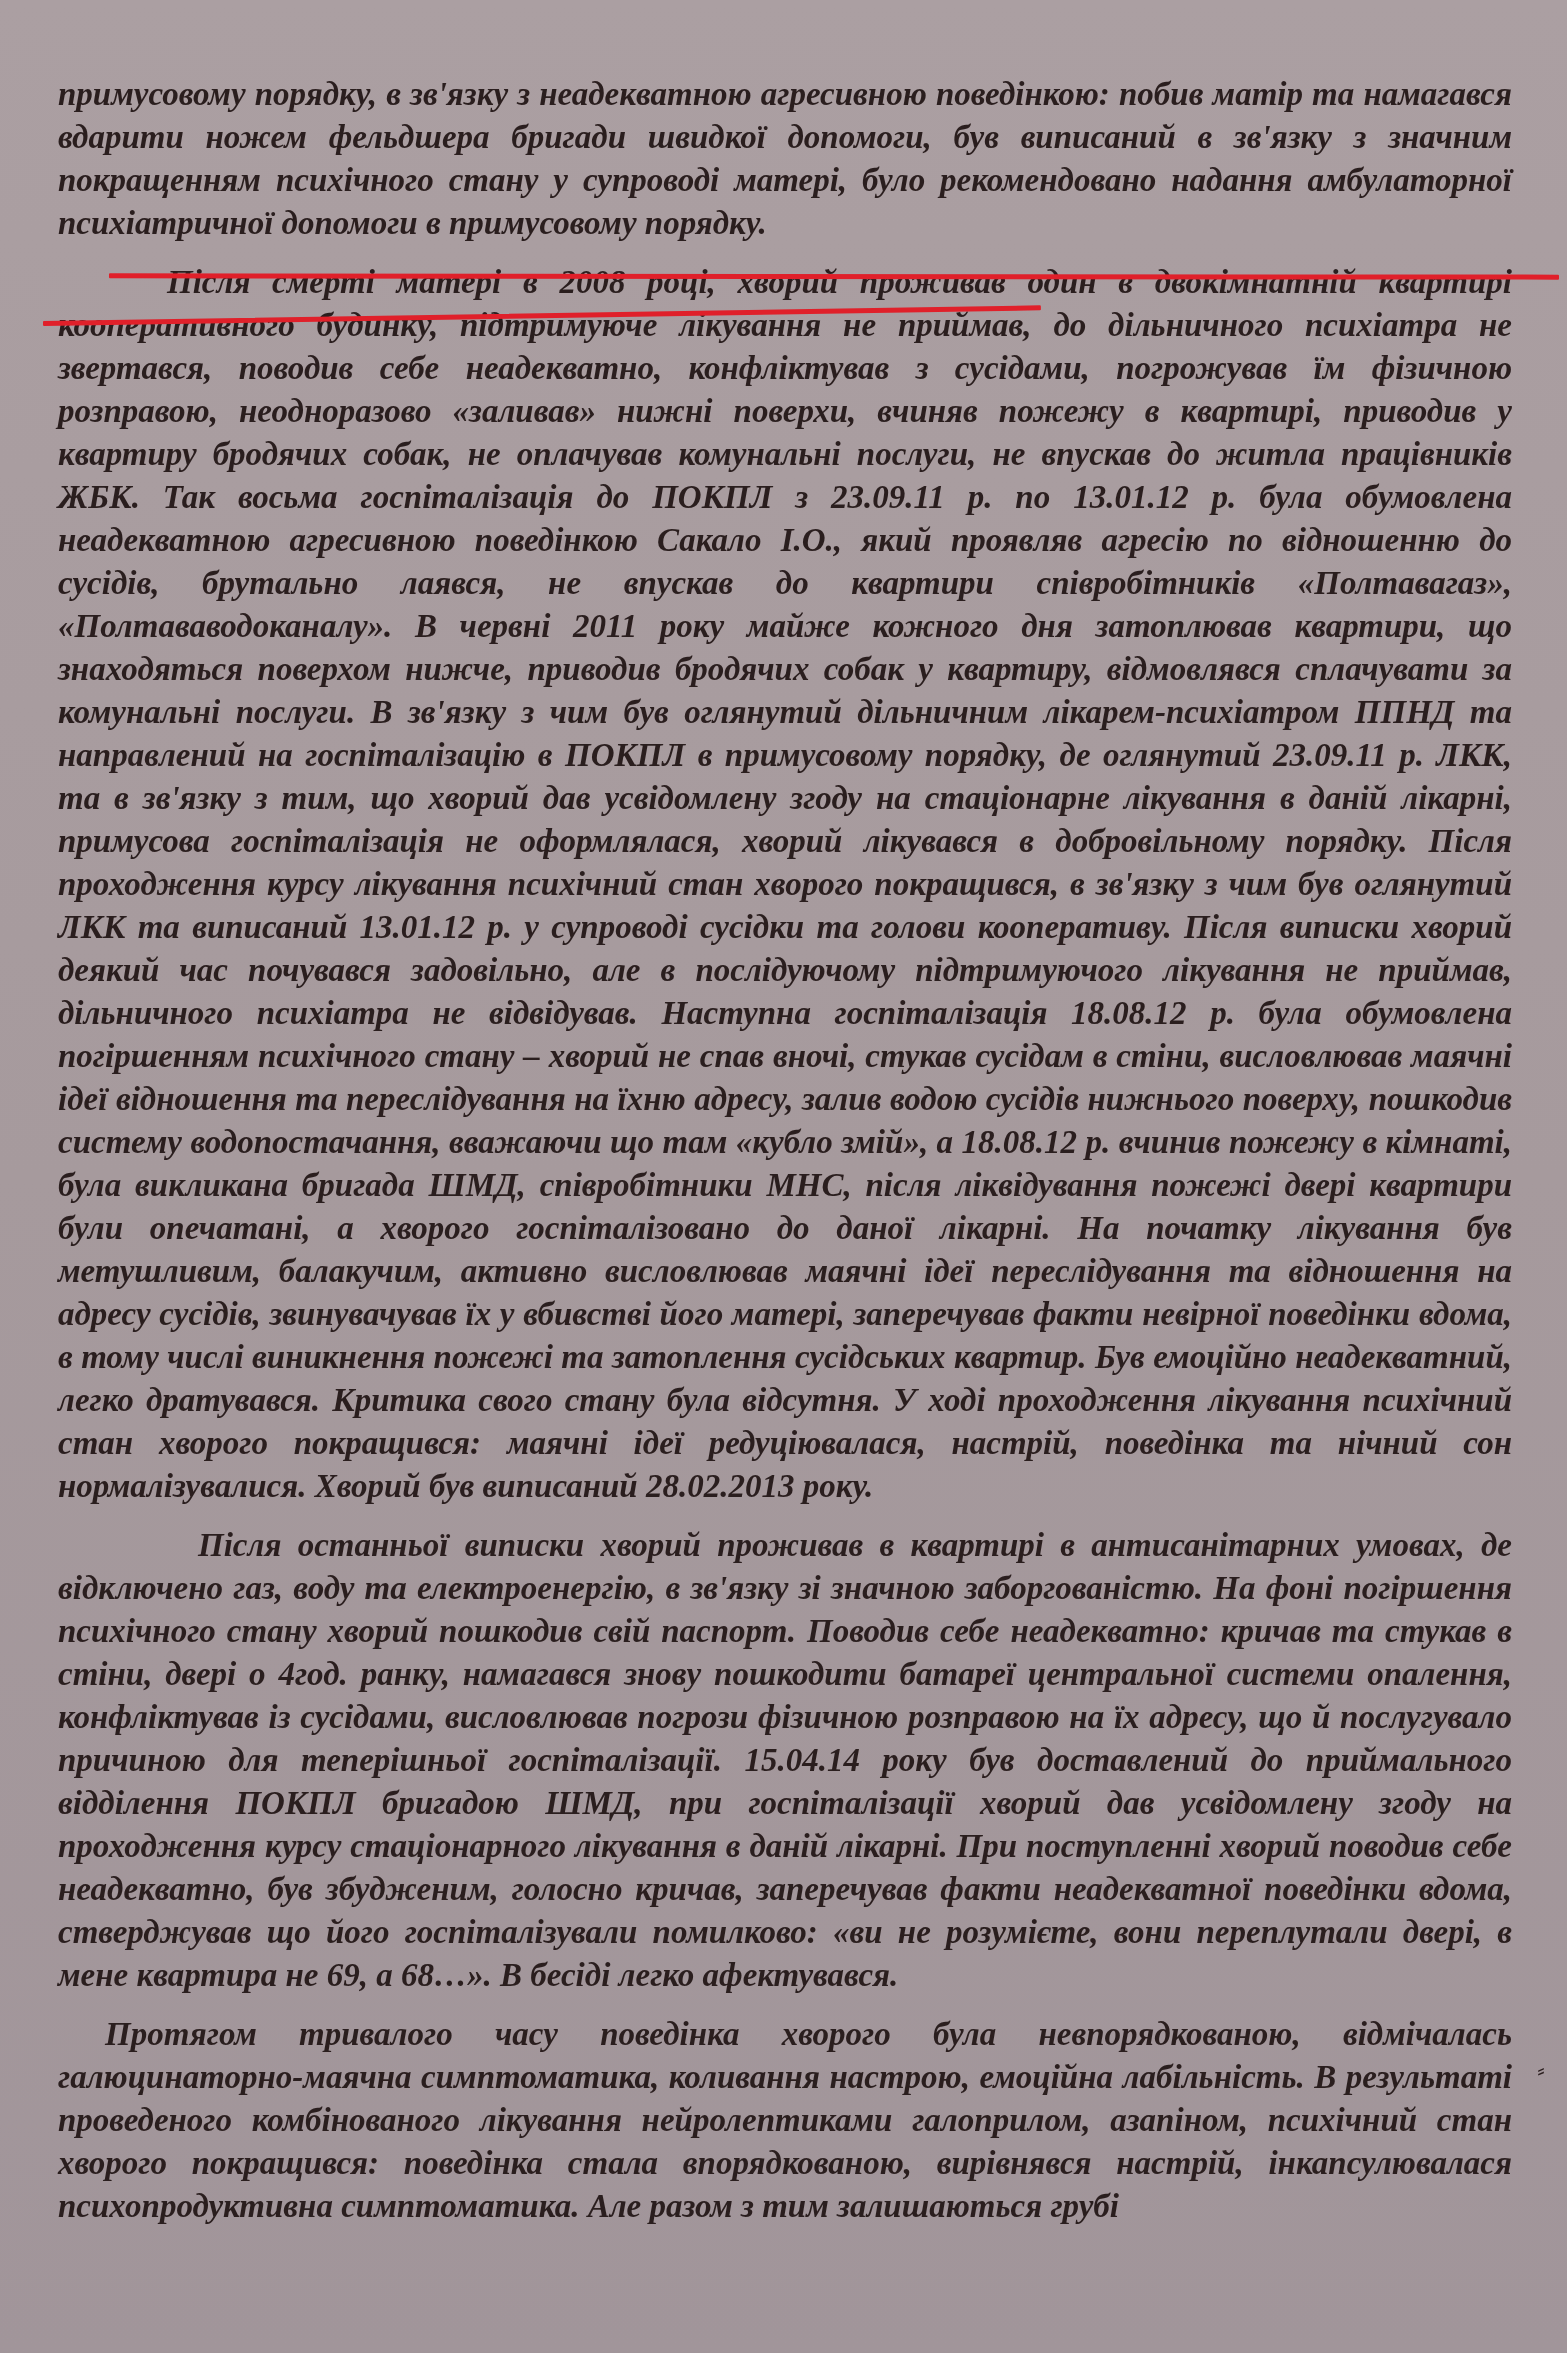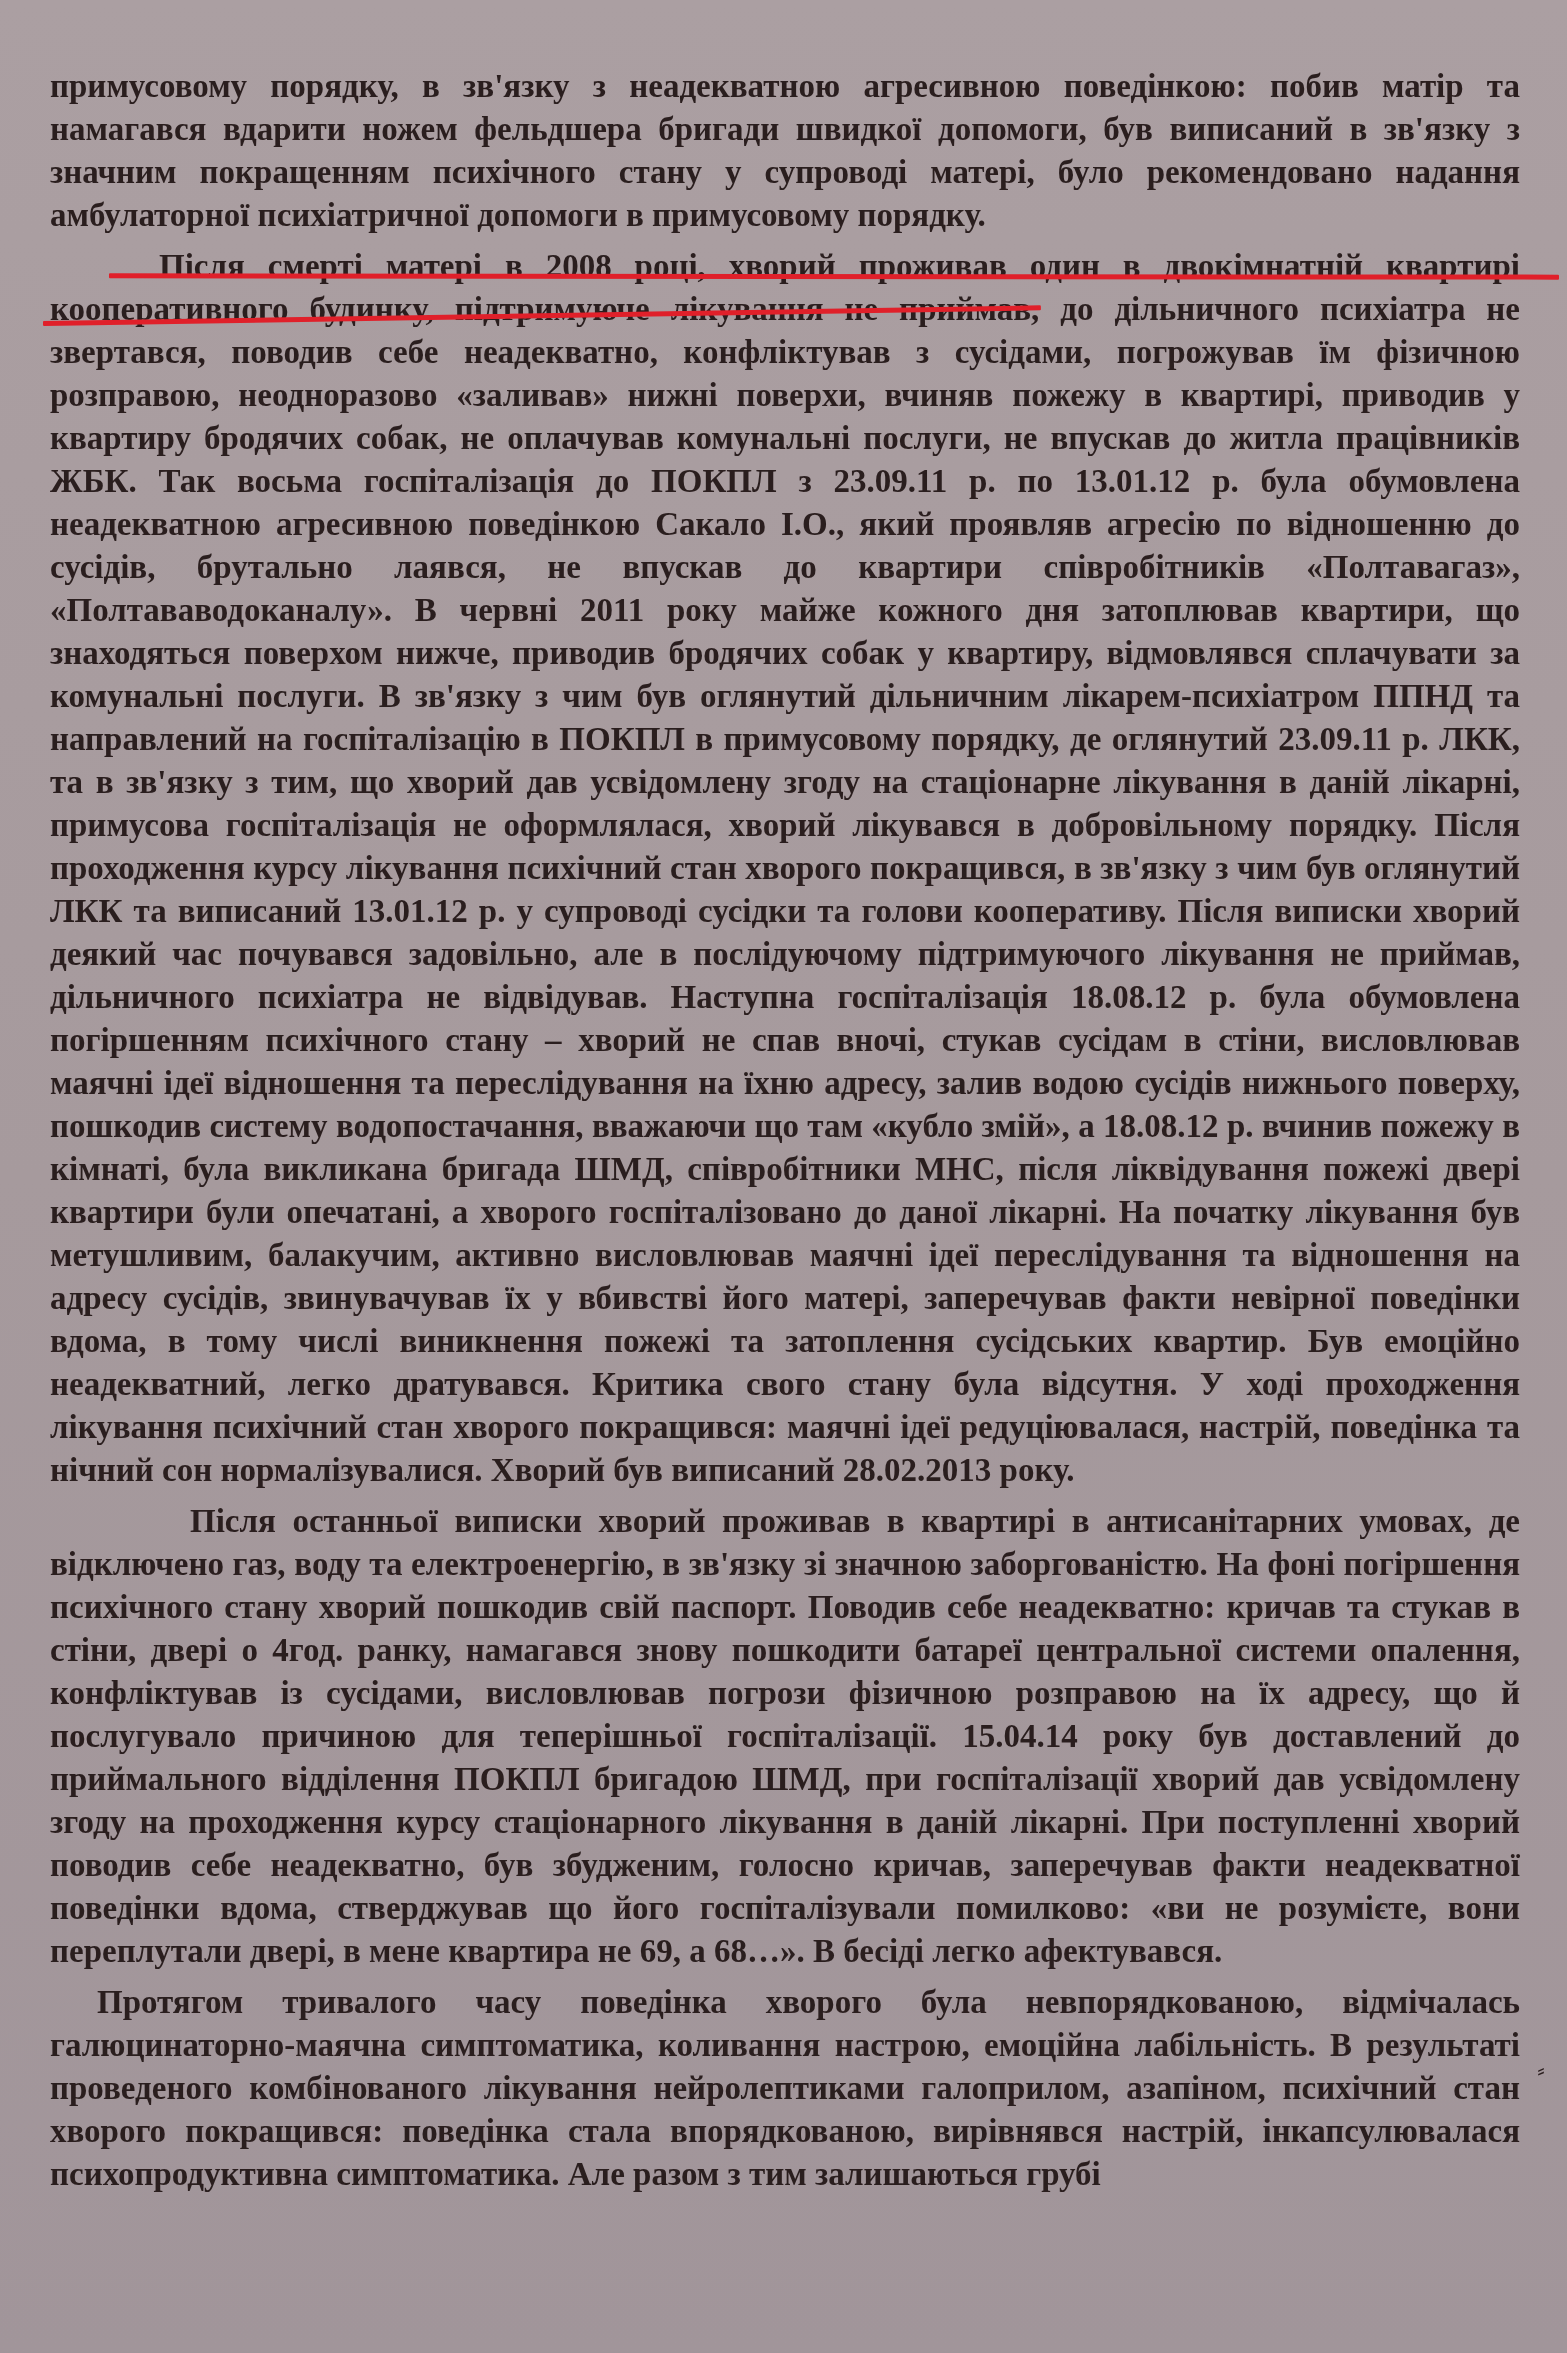"примусовому порядку, в зв'язку з" .para { font-style: none -> italic; margin: 8px -> 16px }
